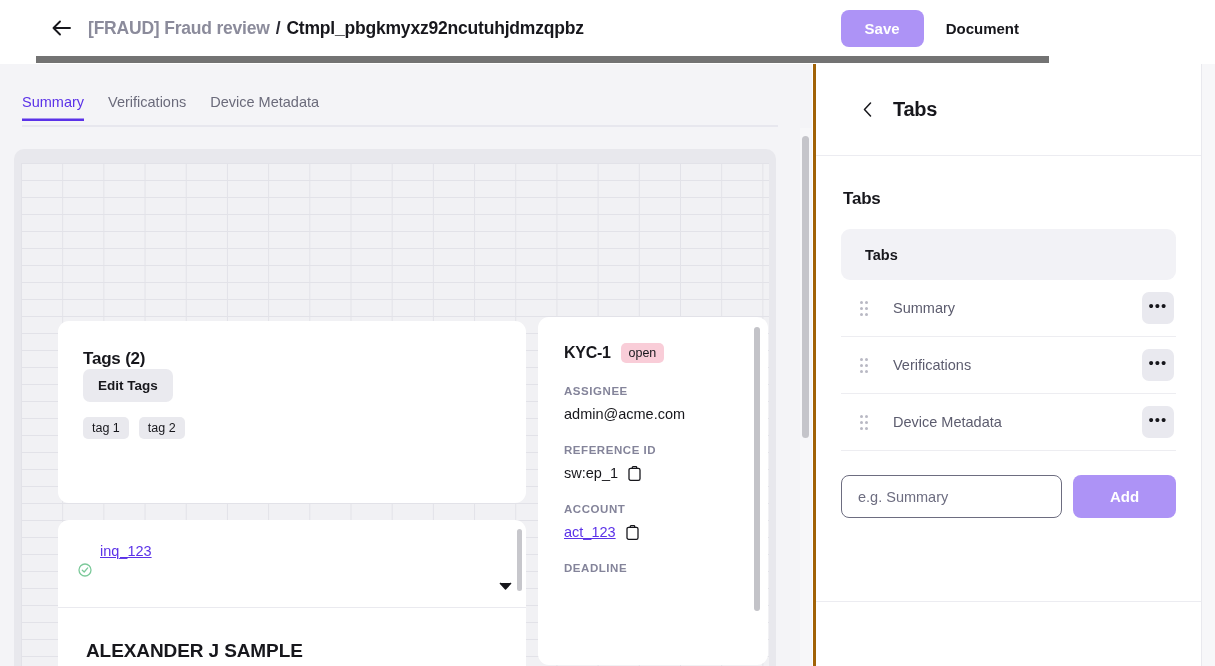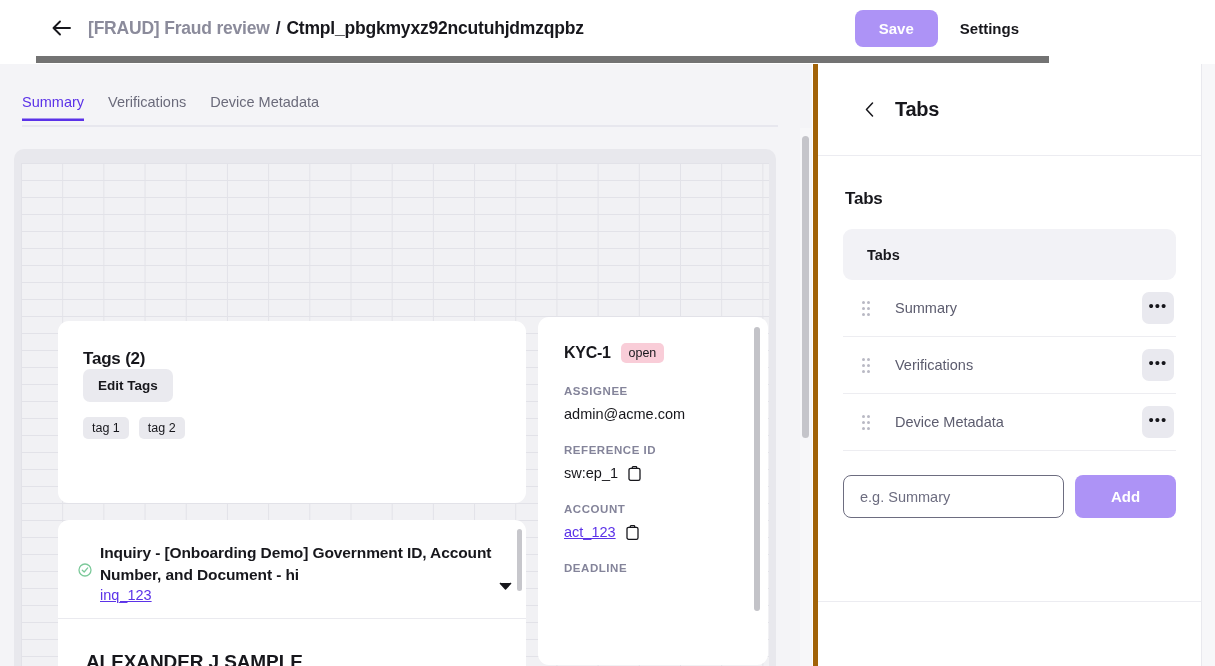"Settings" button.settings-btn { text: Settings -> Document }
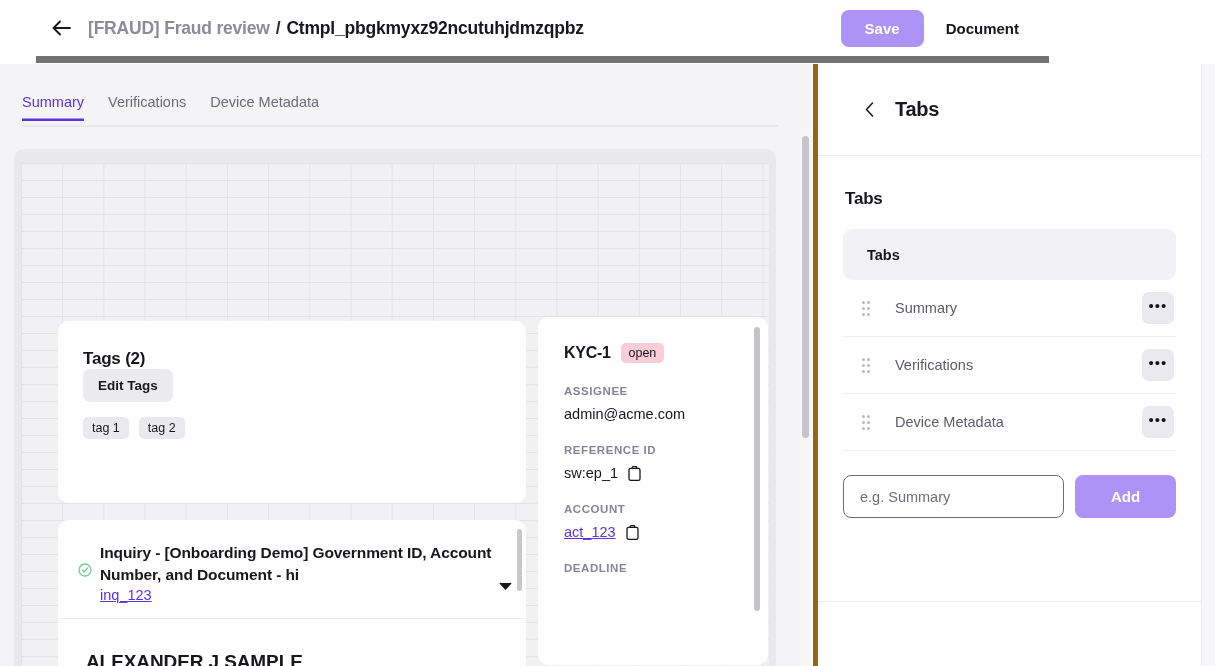"Tabs" .rightpanel { border-left: 5px solid #a16207 -> 3px solid #a16207 }
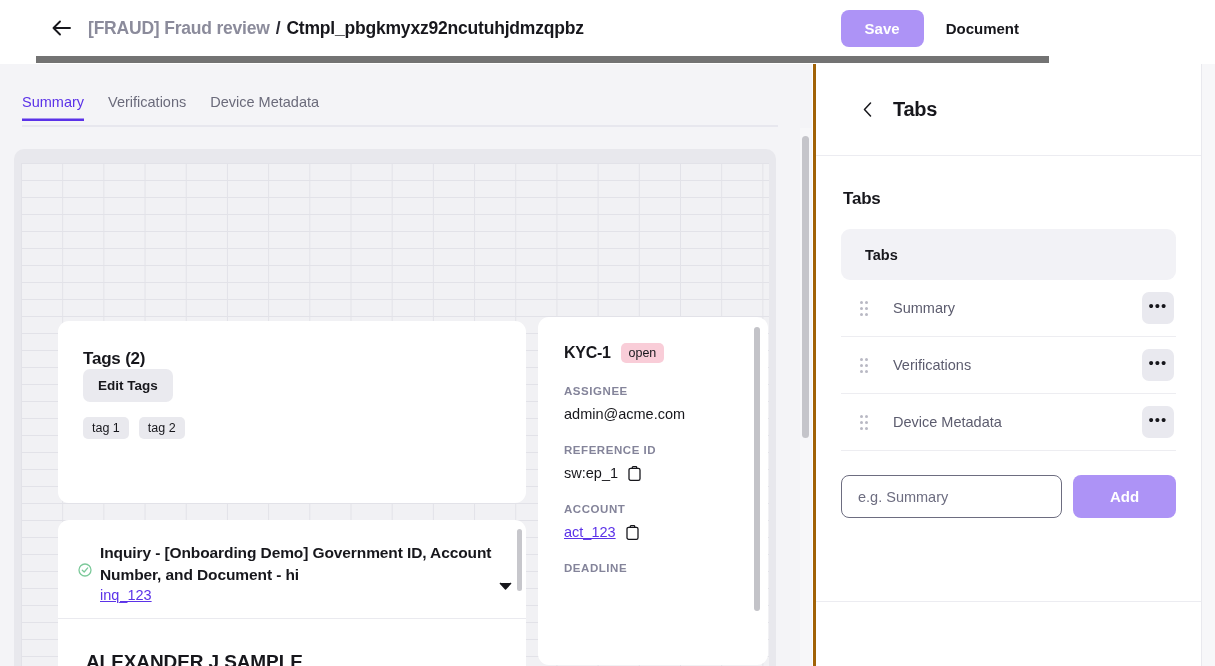"Inquiry - [Onboarding Demo] Government" div.inq-title { html: <div>Inquiry - [Onboarding Demo] Government ID, Account Number, and Document - hi</div> -> none }
